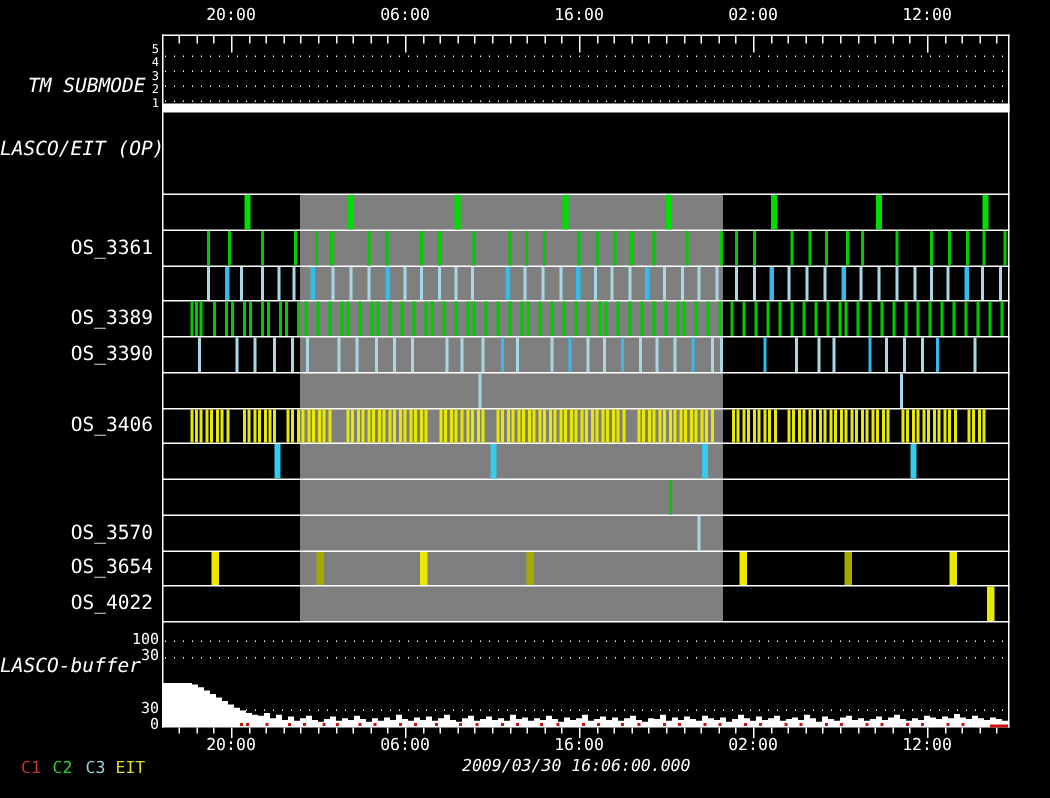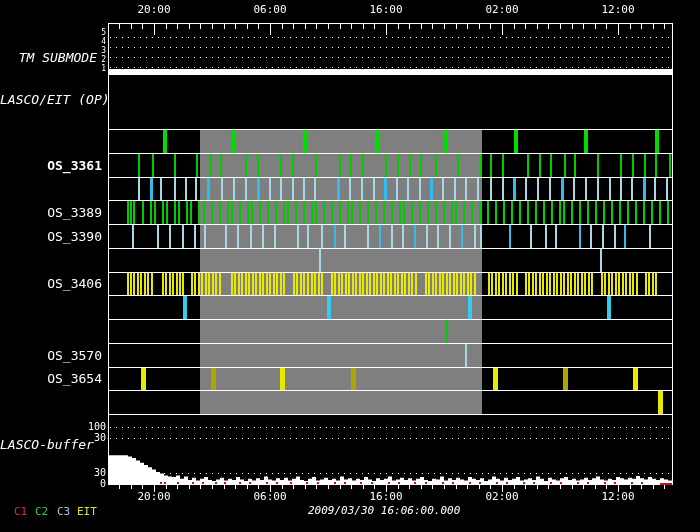"OS_3361" div.rlab { font-weight: bold -> none }
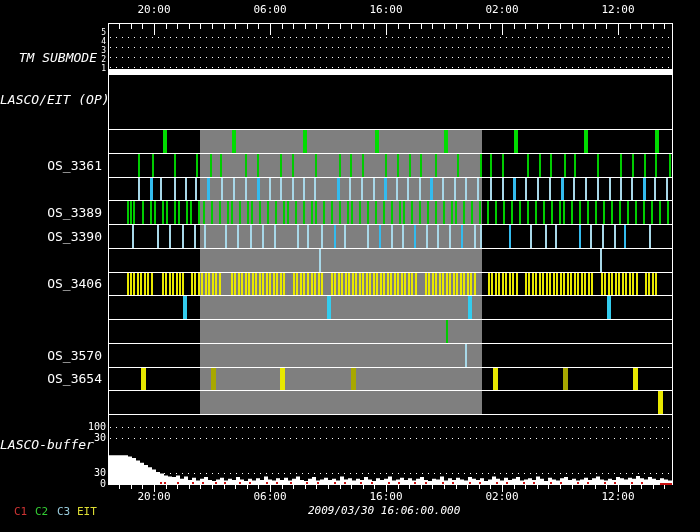"OS_4022" div.rlab { html: none -> <div>OS_4022</div> }
